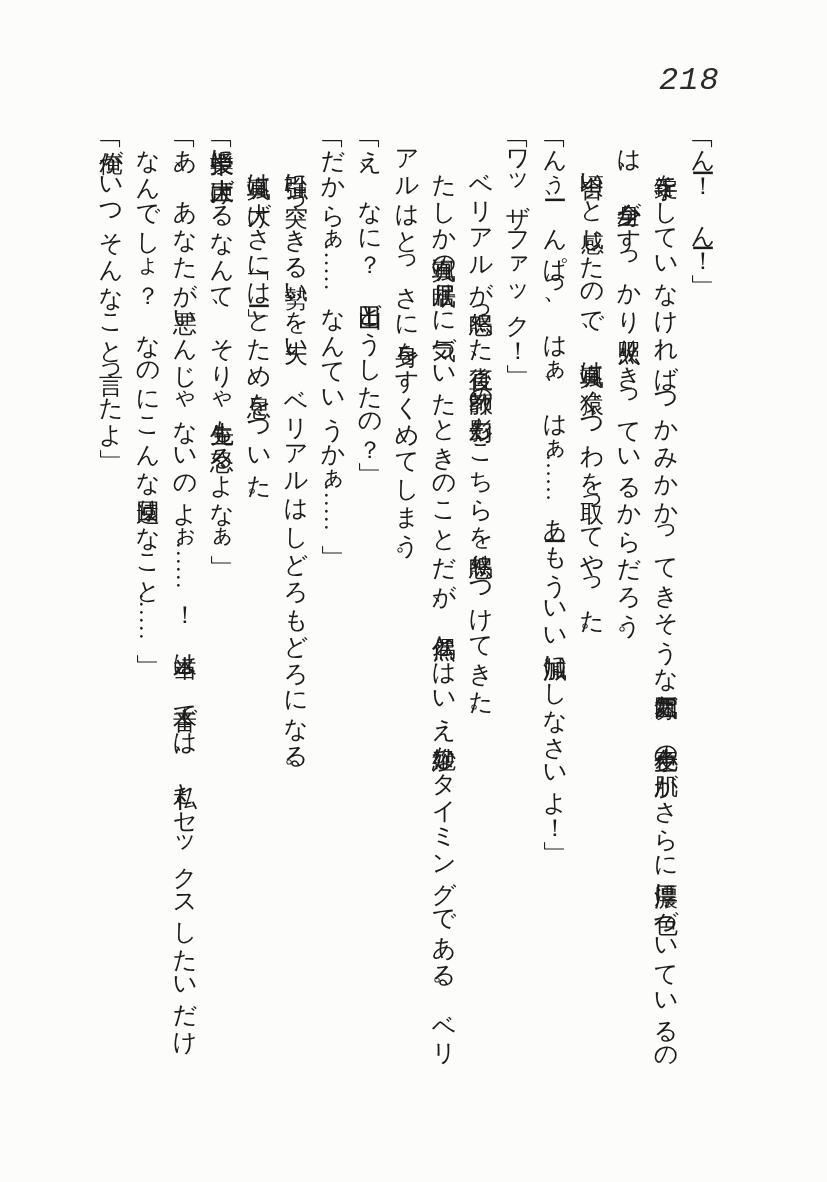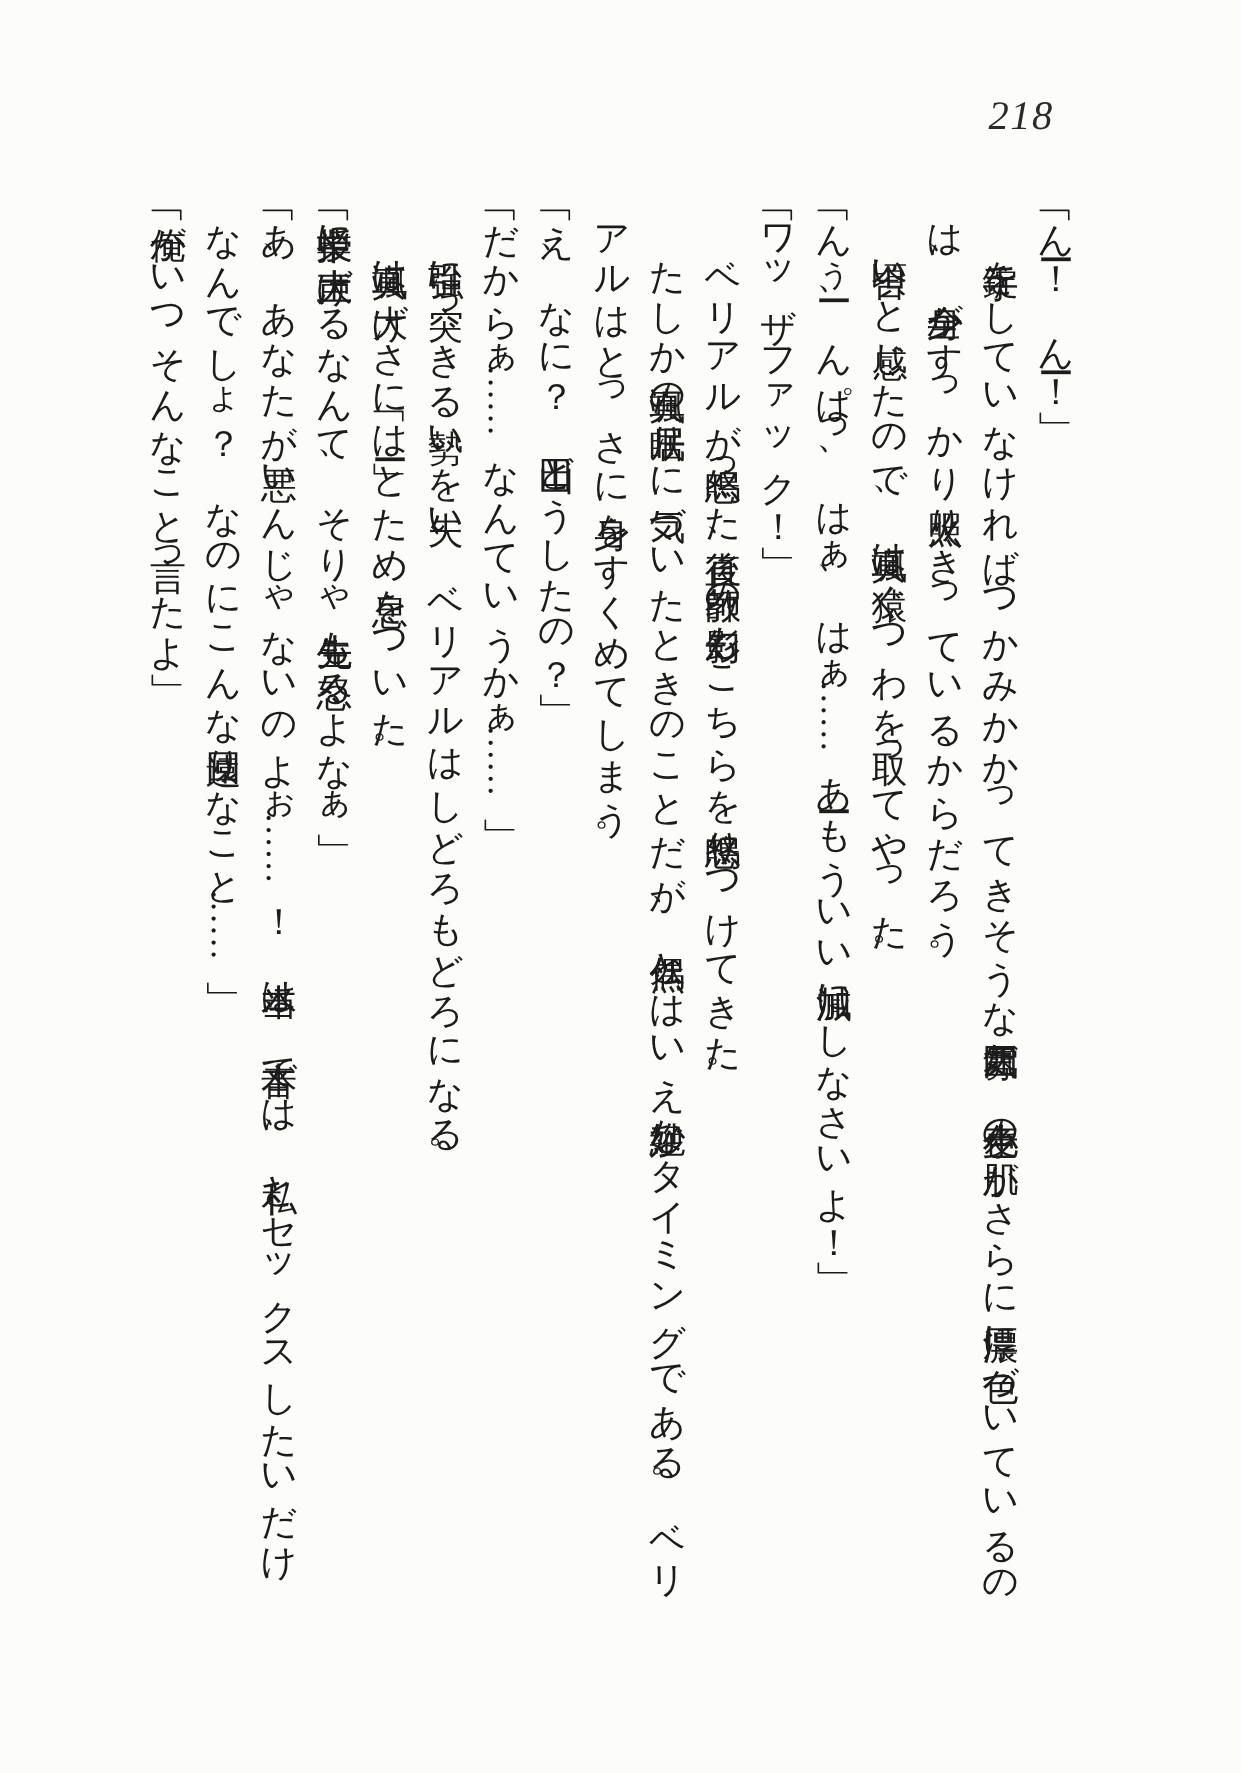"218" .page-number { font-family: Liberation Serif, serif -> Liberation Mono, monospace; font-size: 27px -> 32px }
